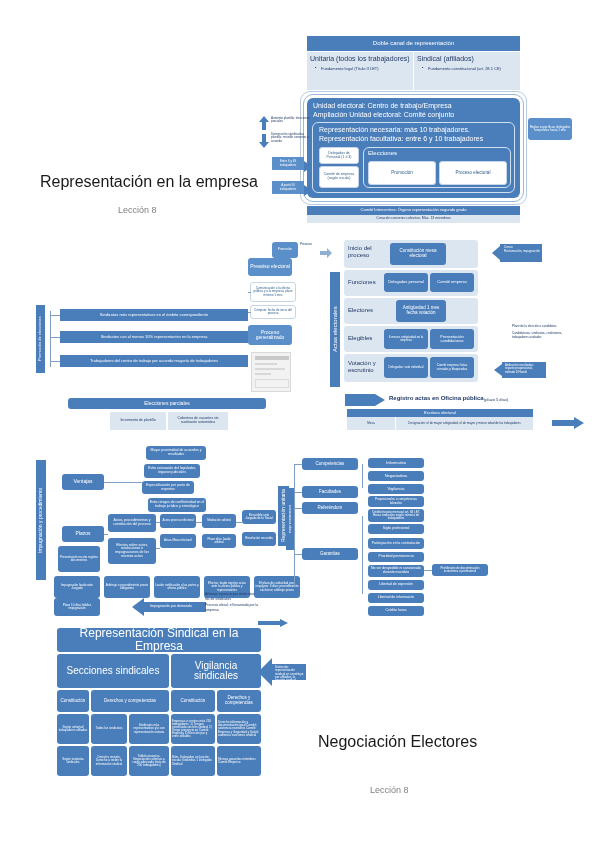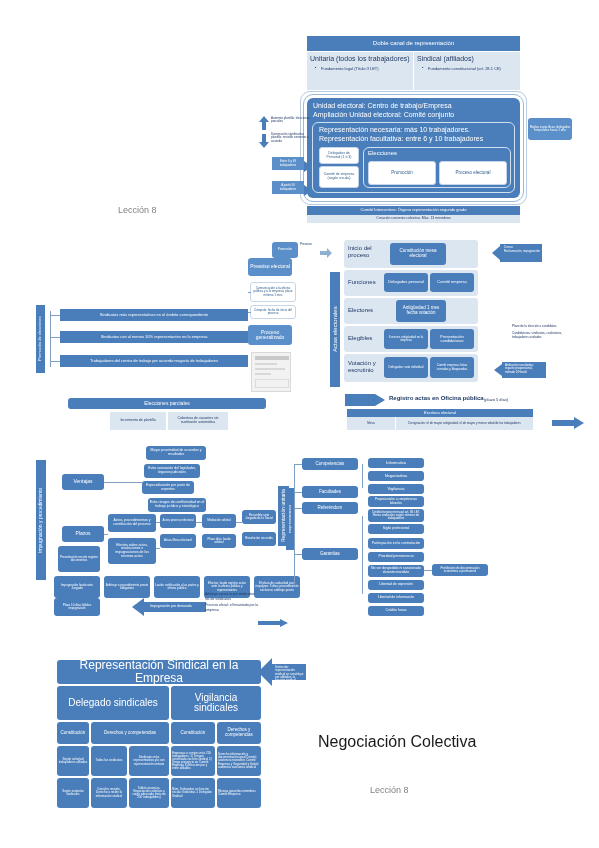"Representación en la empresa" div.abs { html: none -> <div>Representación en la empresa</div> }
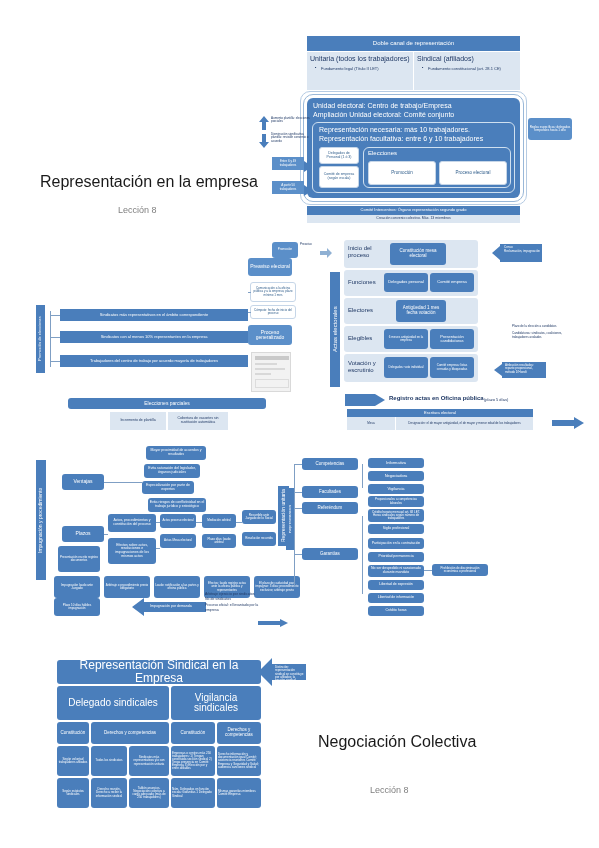"Representación Sindical en la Empresa" div.abs { top: 660px -> 628px }
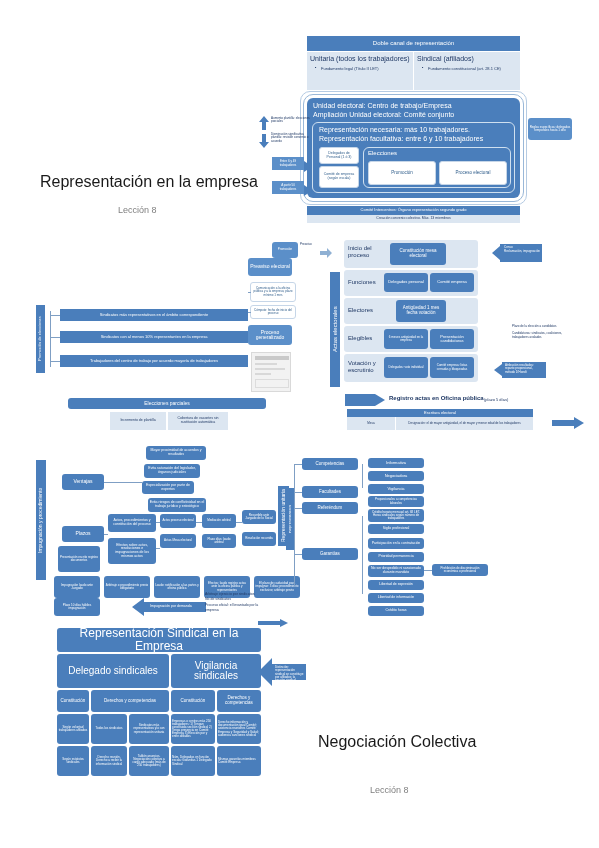"Delegado sindicales" div.abs { text: Delegado -> Secciones }
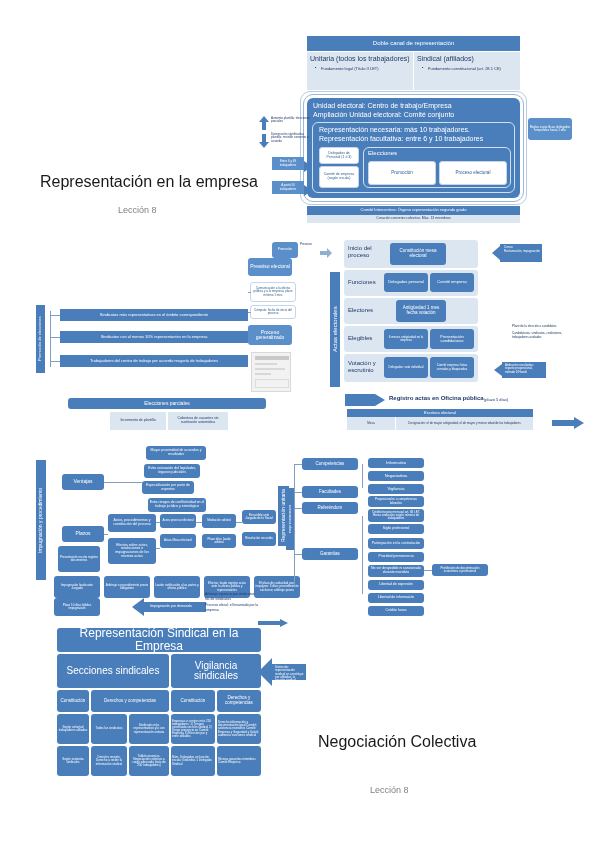"Negociación Colectiva" div.abs { text: Colectiva -> Electores }
